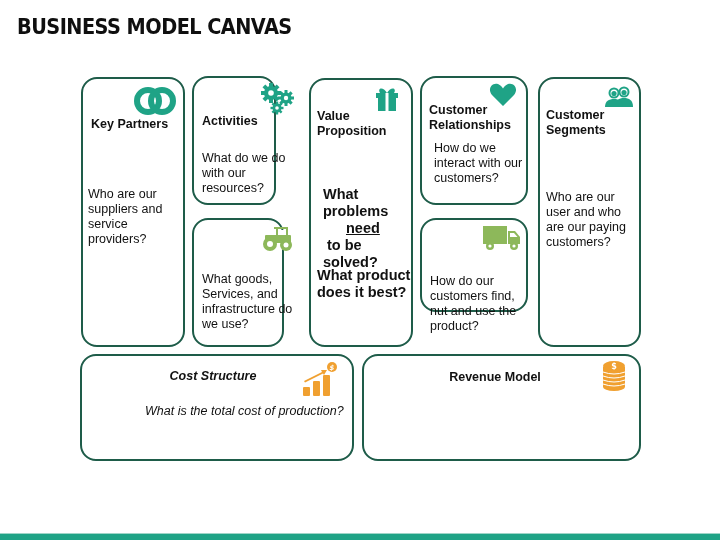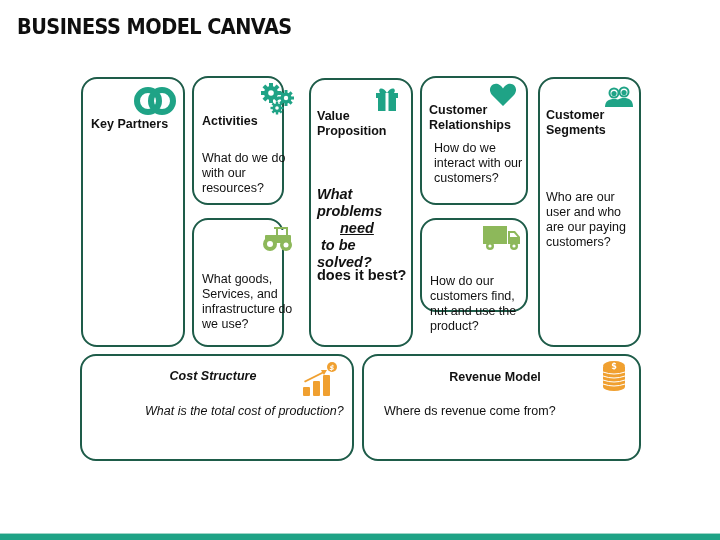"Activities" div.box { width: 92px -> 84px }
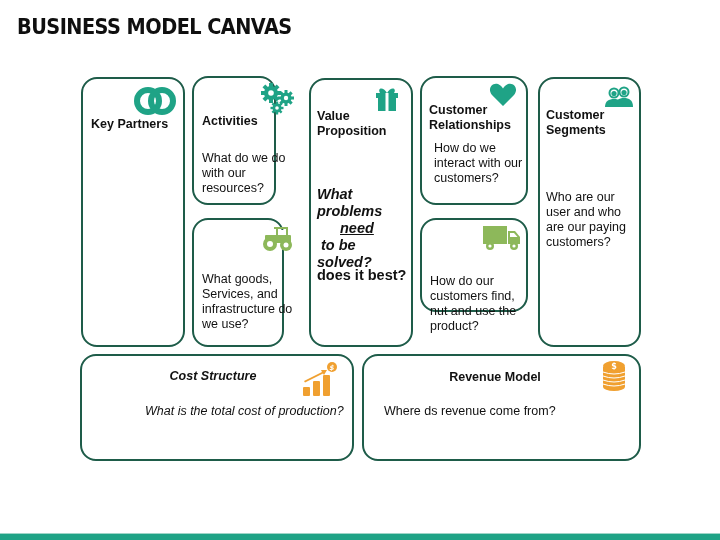"Who are our suppliers and" div.body { html: none -> <div>Who are our suppliers and service providers?</div> }
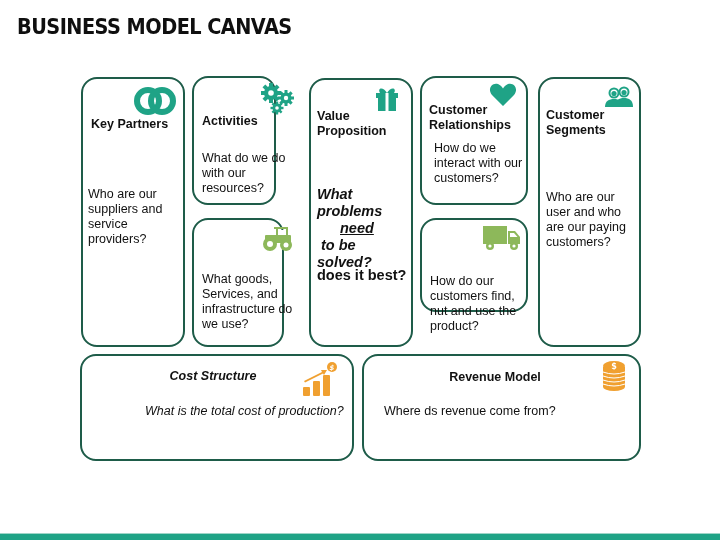"What" div.big { font-style: italic -> none; left: 6px -> 12px }
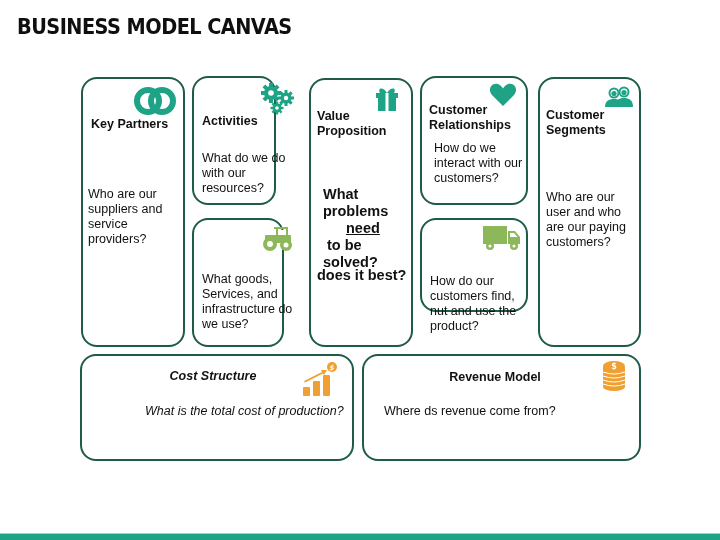"What product" div { html: none -> <div>What product</div> }
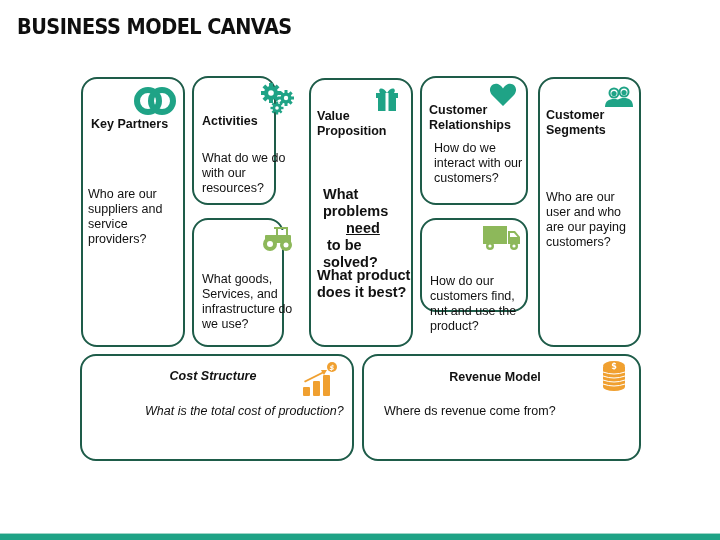"Where ds revenue come from?" div.body { html: <div>Where ds revenue come from?</div> -> none }
